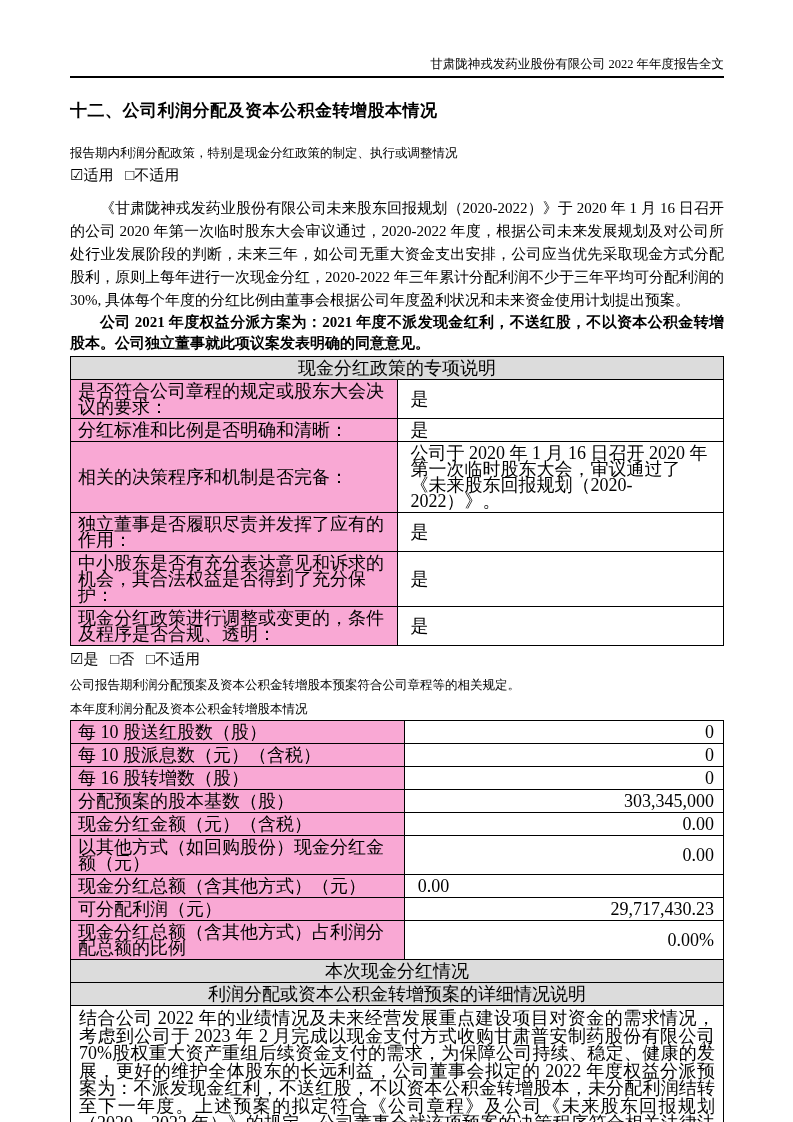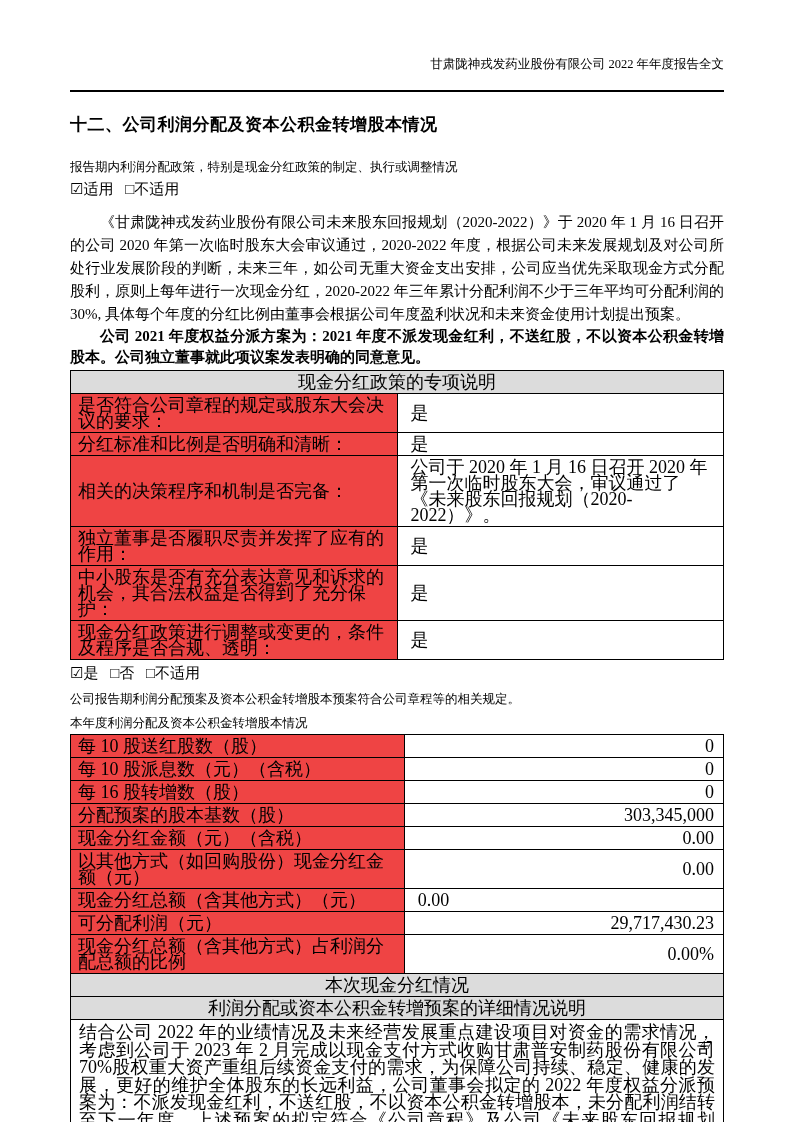"甘肃陇神戎发药业股份有限公司 2022 年年度报告全文" .doc-header { padding-bottom: 18px -> 4px }
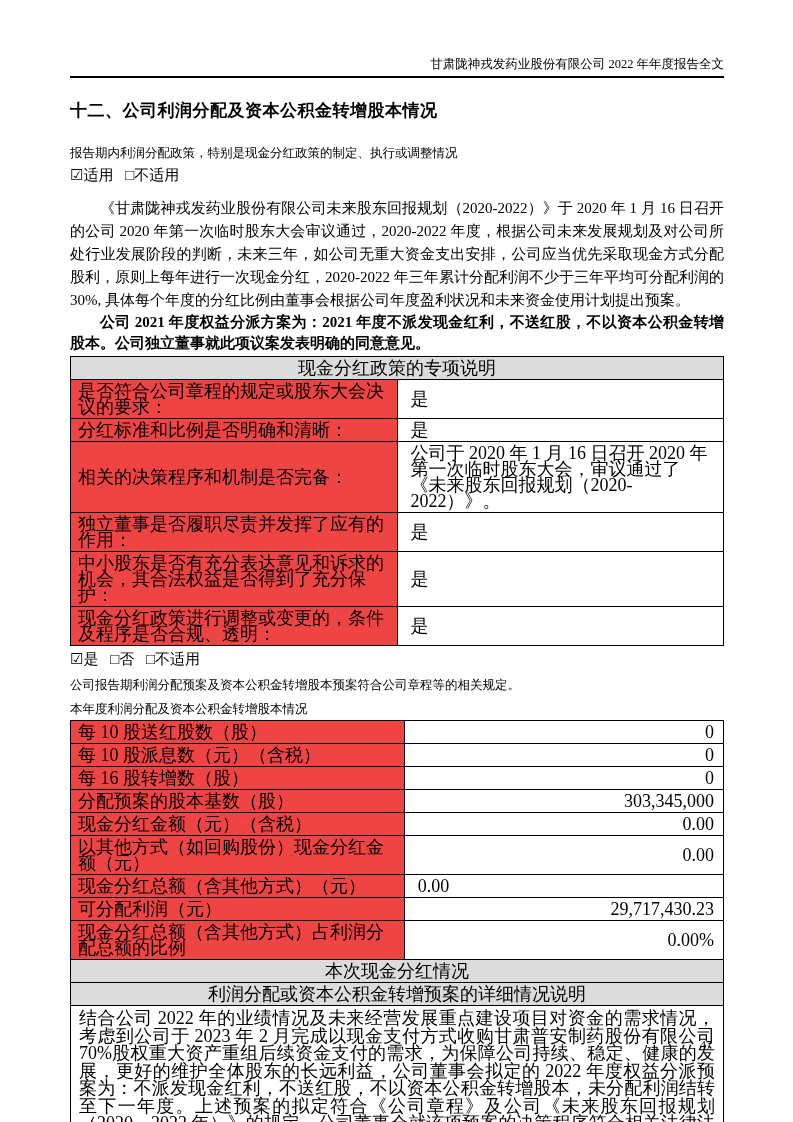"是否符合公司章程的规定或股东大会决议的要求：" .tbl .lbl { background: #ef4444 -> #f9a8d4 }
